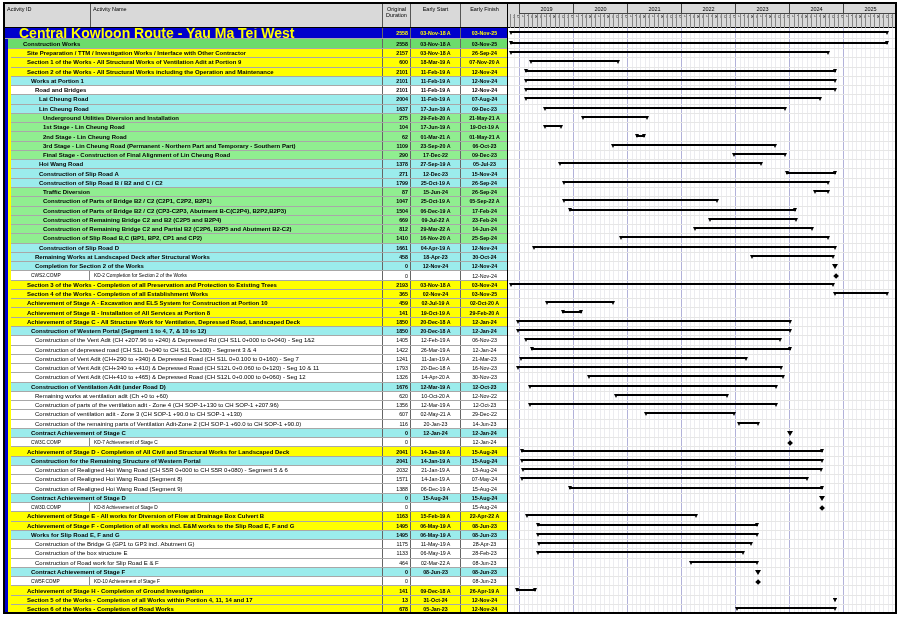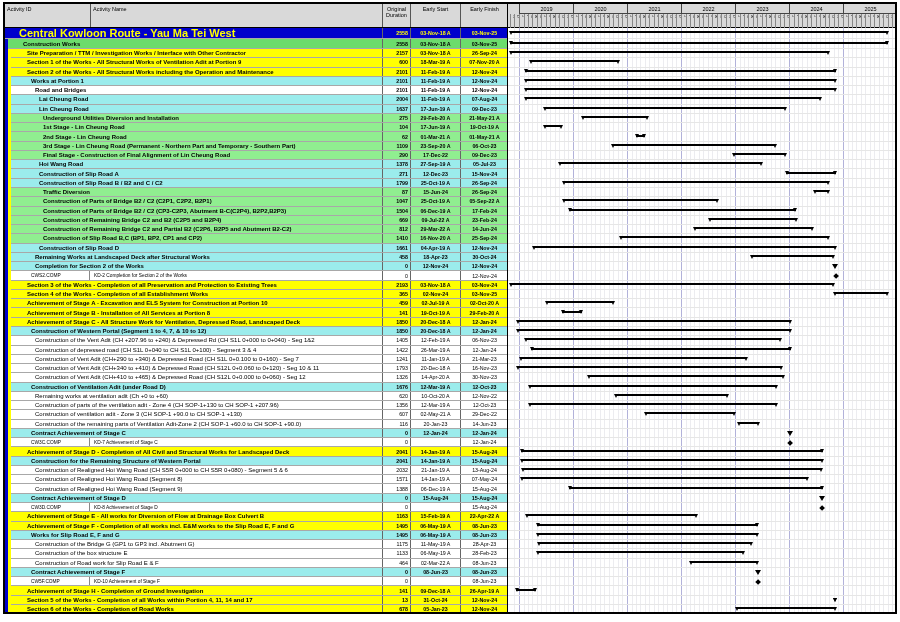"Central Kowloon Route - Yau" .r-proj .nm { font-size: 11px -> 14px }
